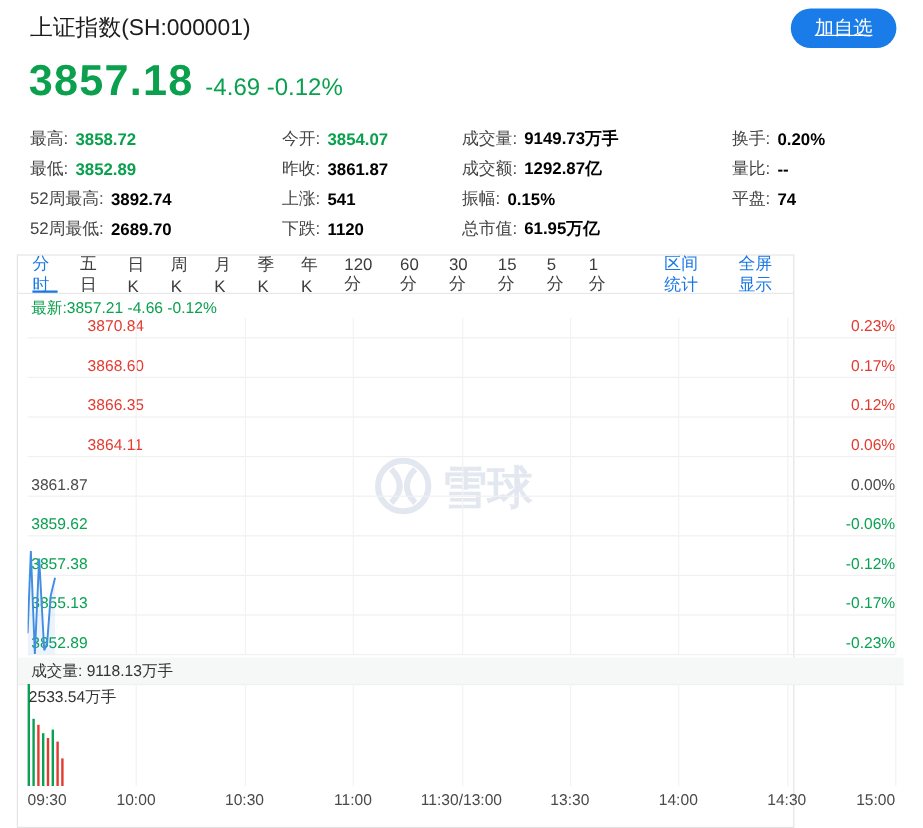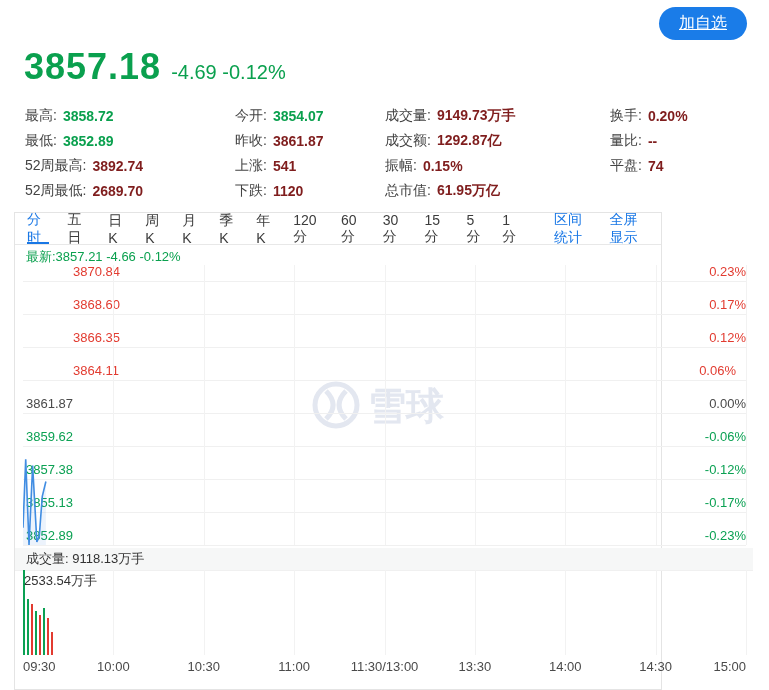"上证指数(SH:000001)" div.title { html: none -> <div>上证指数(SH:000001)</div> }
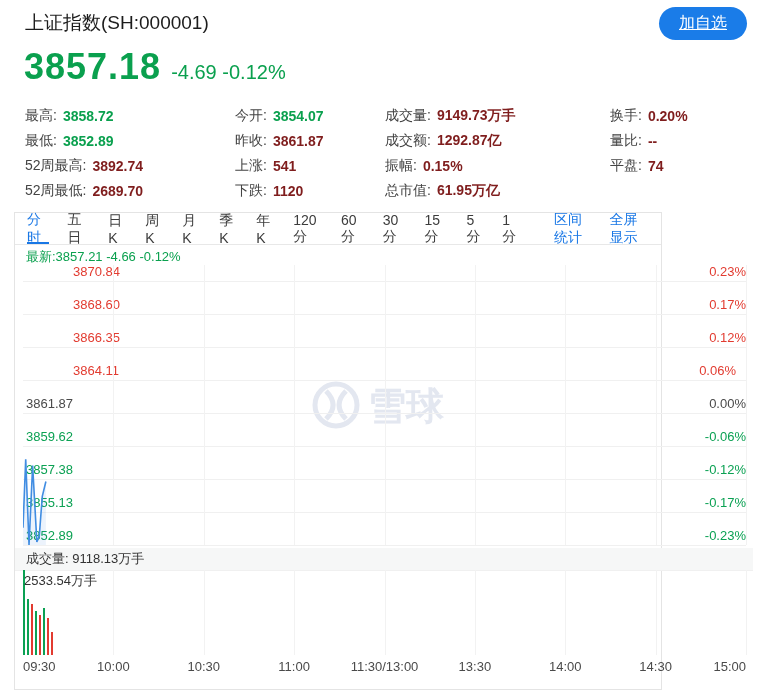"9149.73万手" .stat-value { color: #7f1d1d -> #000000 }
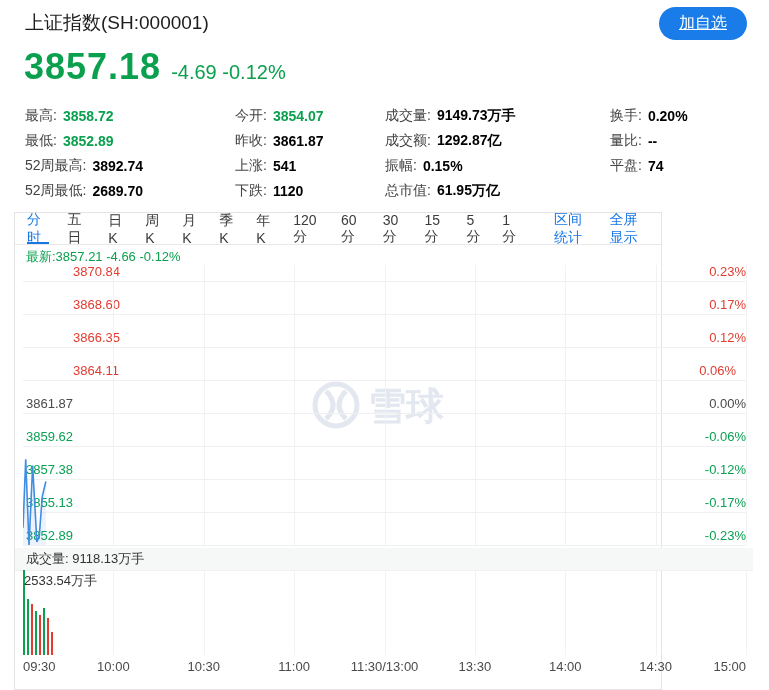"区间统计" .tab-link { margin-left: 16px -> 28px }
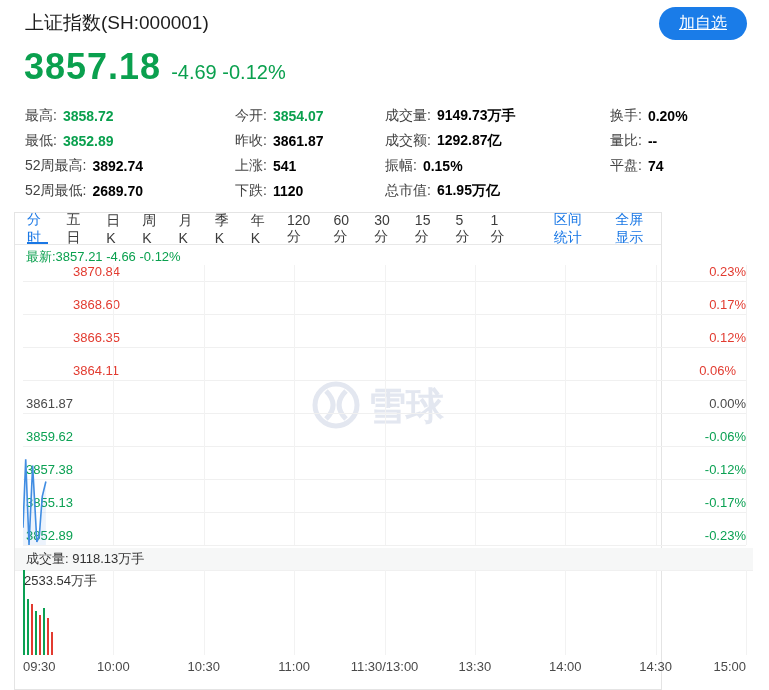"0.06%" div.ylab { right: 17px -> 7px }
